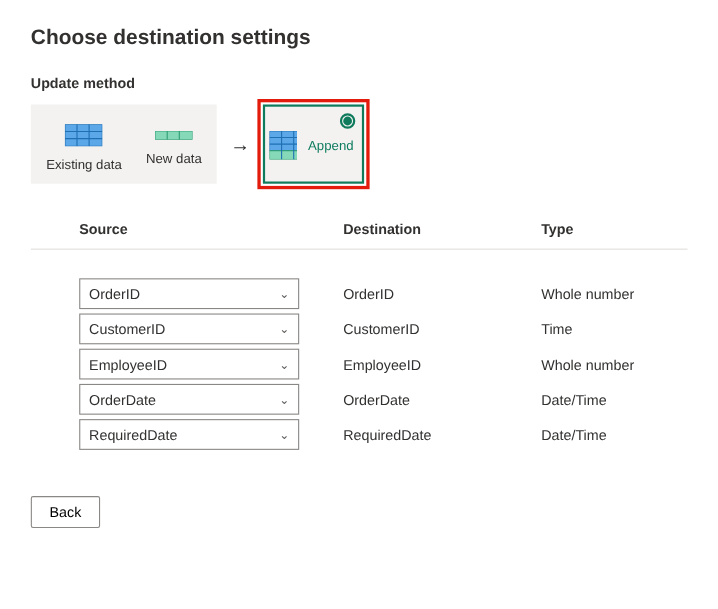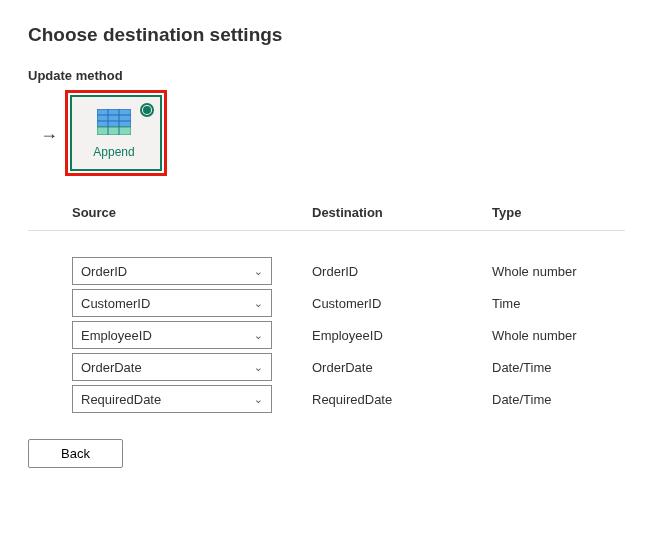"Append" .option-card { flex-direction: column -> row }
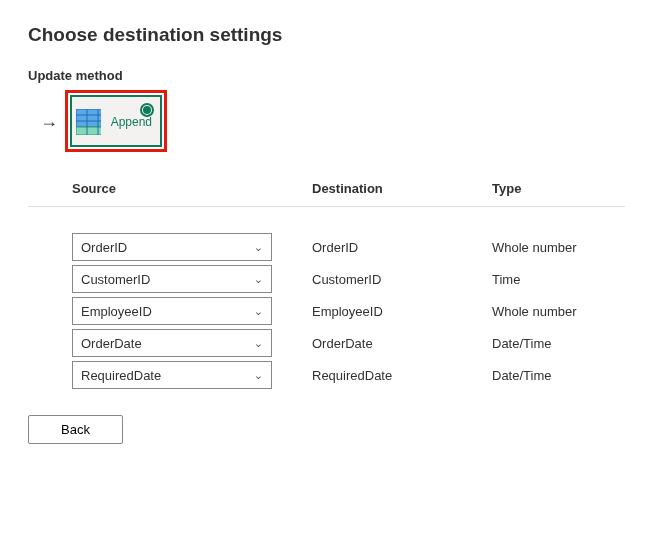"Existing data" div.diagram-box { html: none -> <div> <div> <svg> <rect></rect> <line></line> <line></line> <line></line> <line></line> </svg> <span>Existing data</span> </div> <div> <svg> <rect></rect> <line></line> <line></line> </svg> <span>New data</span> </div> </div> }
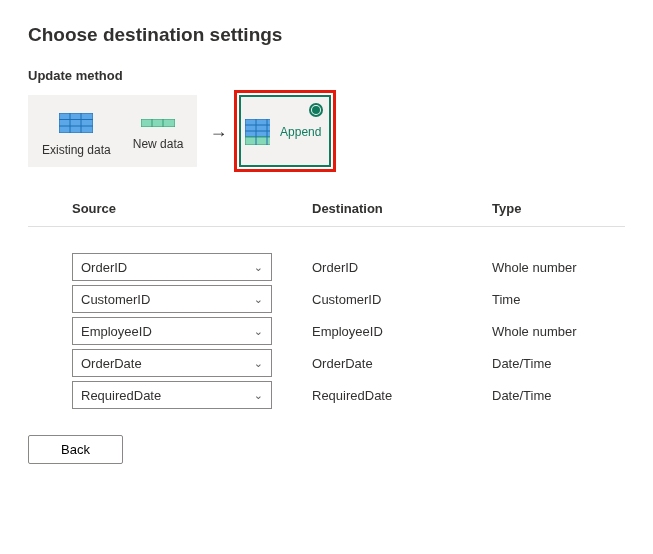"Back" .back-btn { margin-top: 24px -> 40px; padding: 6px 32px -> 6px 16px }
